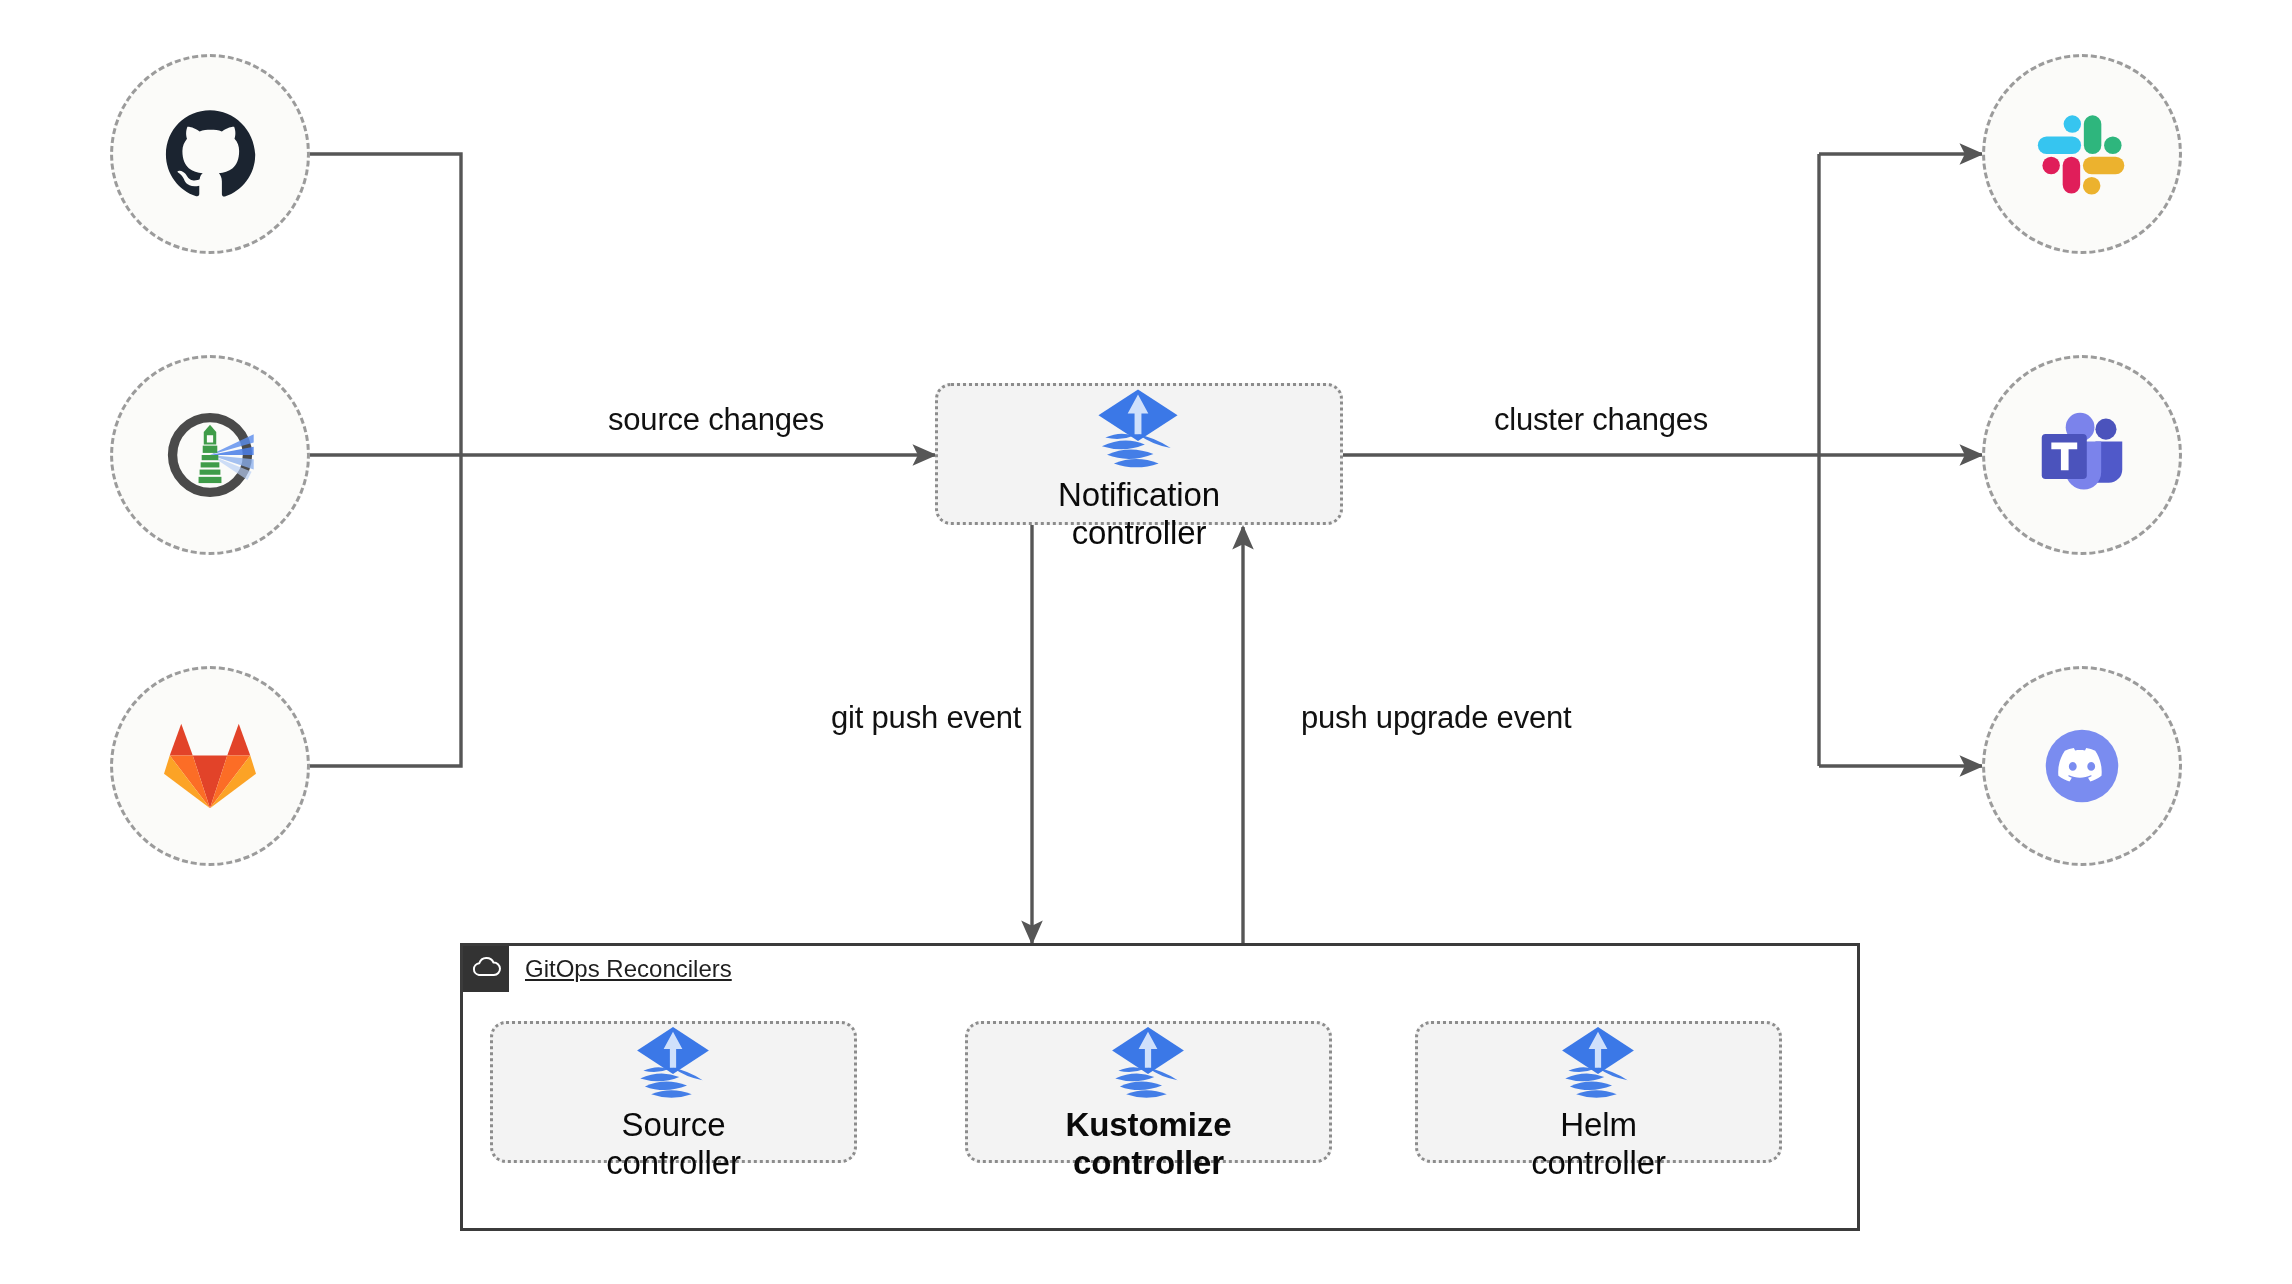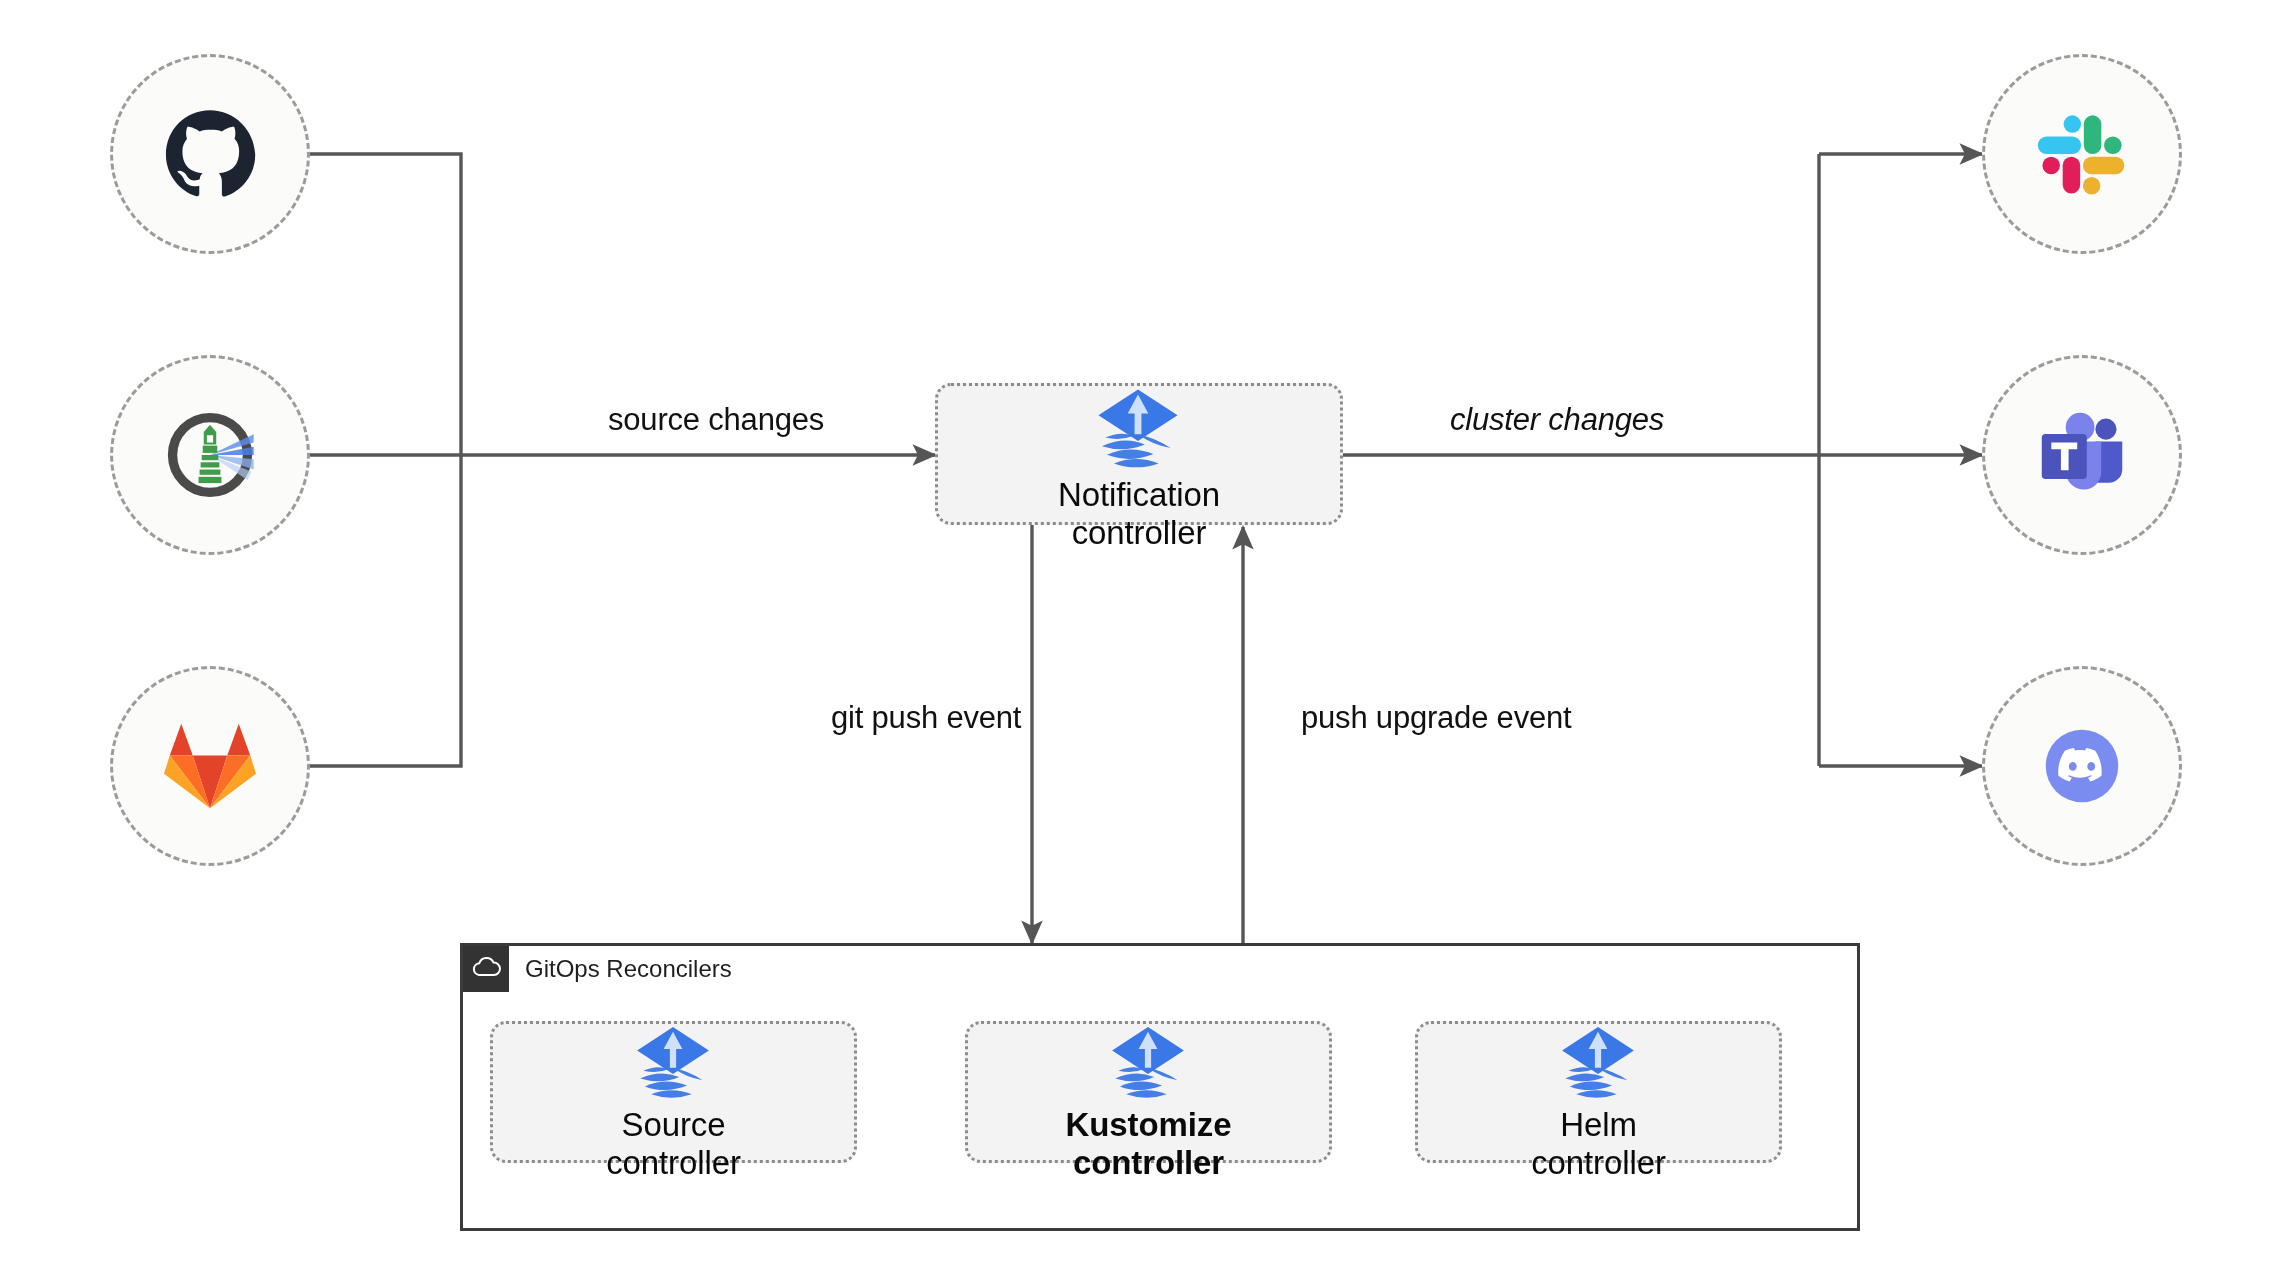"cluster changes" div.edge-label { font-style: italic -> none; left: 1422px -> 1466px }
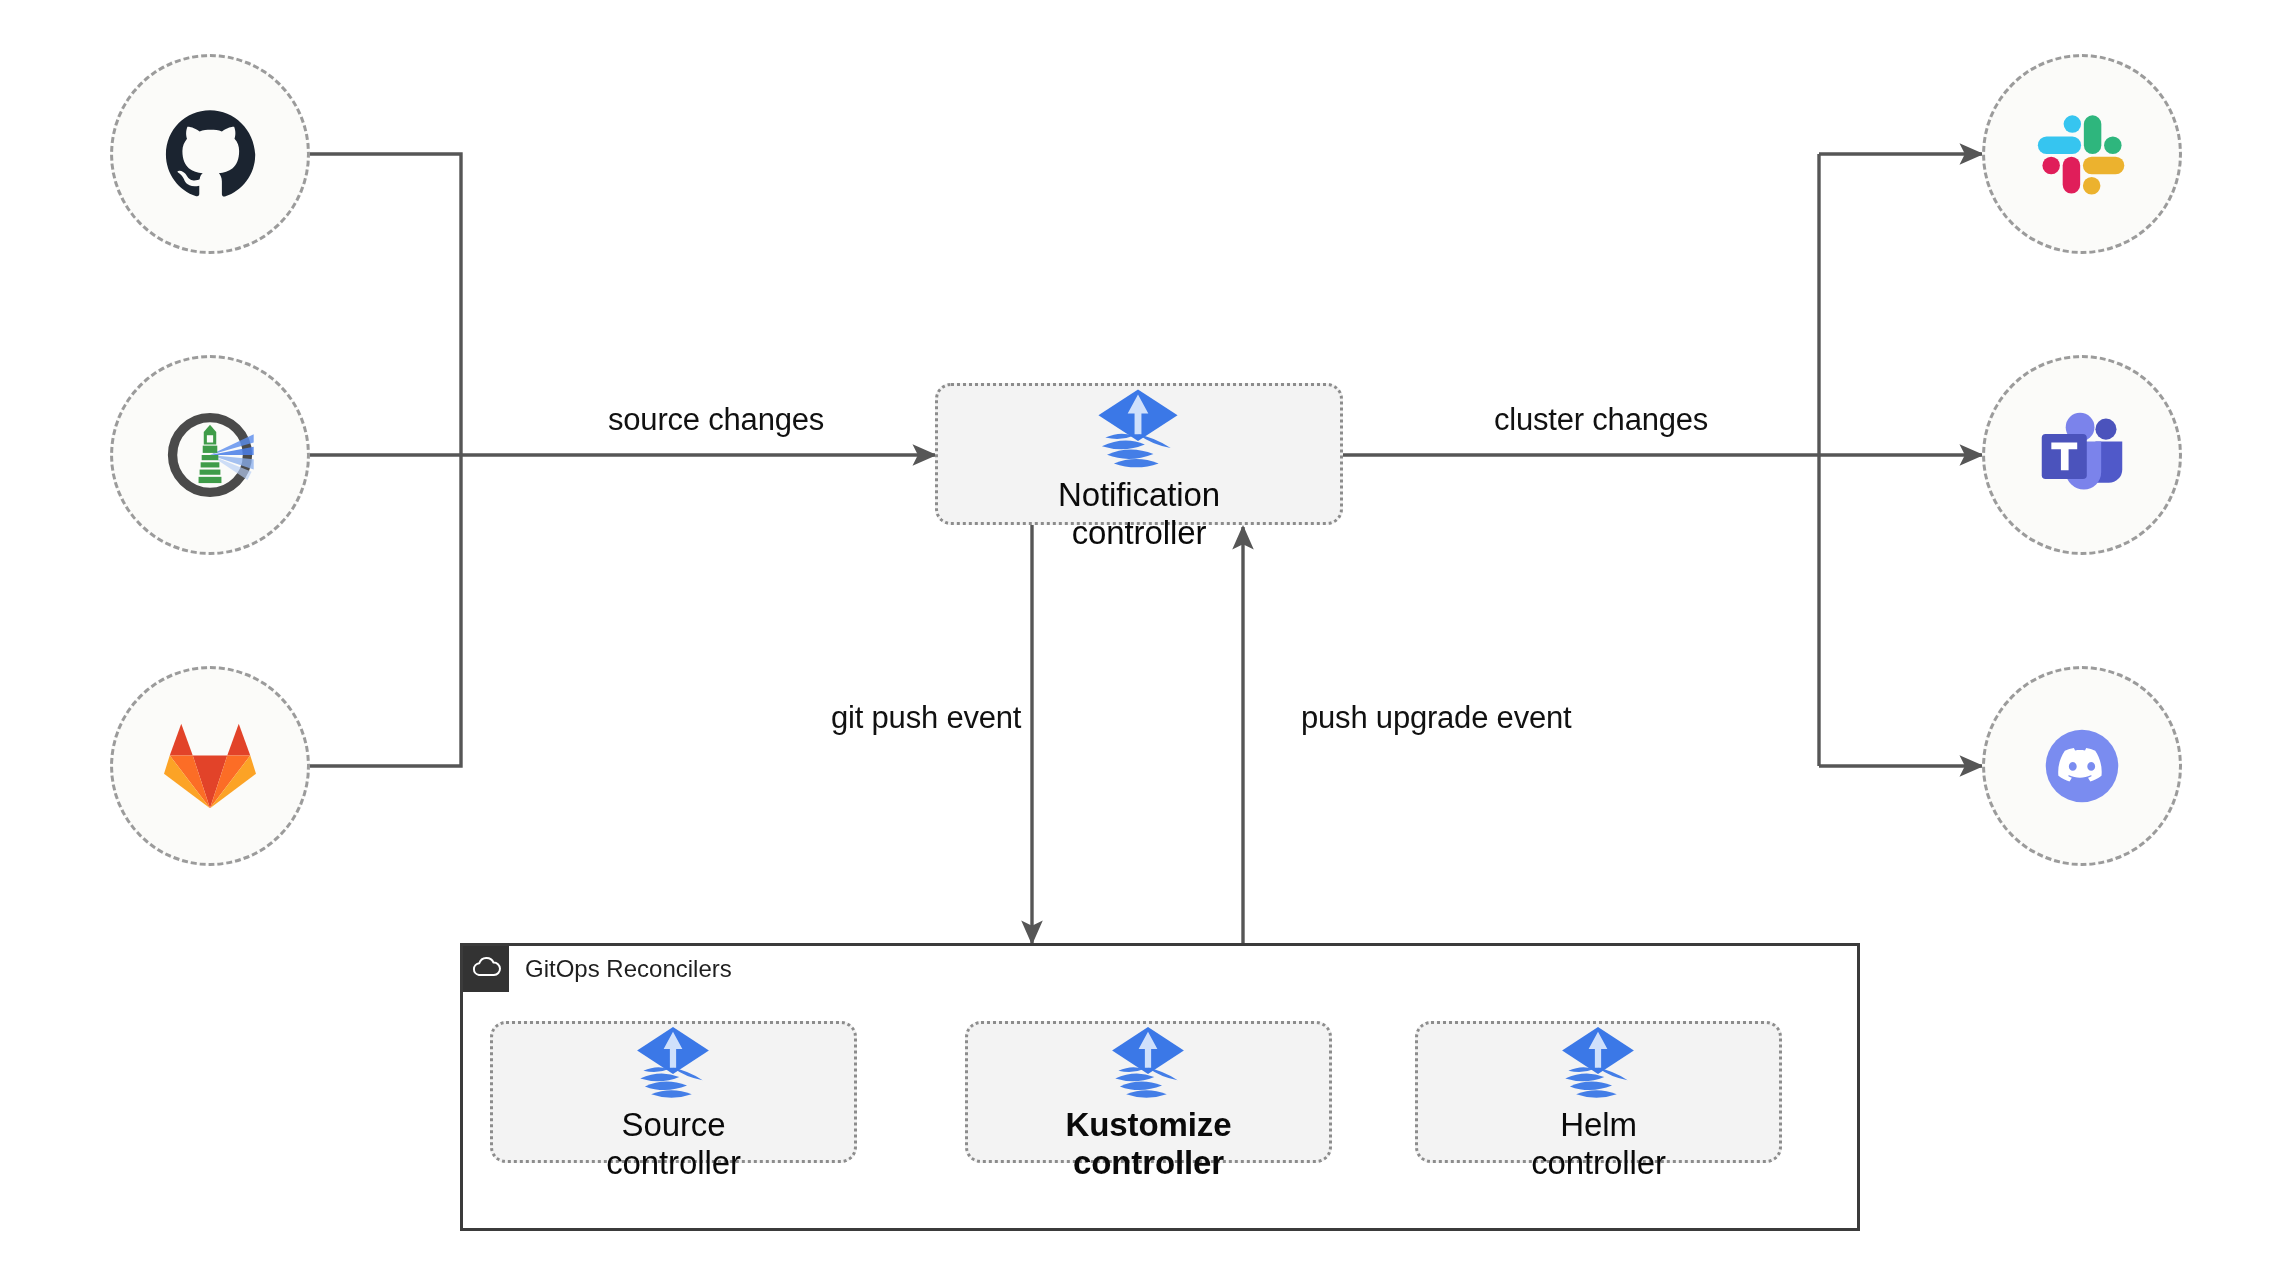"GitOps Reconcilers" .group-title { text-decoration: none -> underline }
